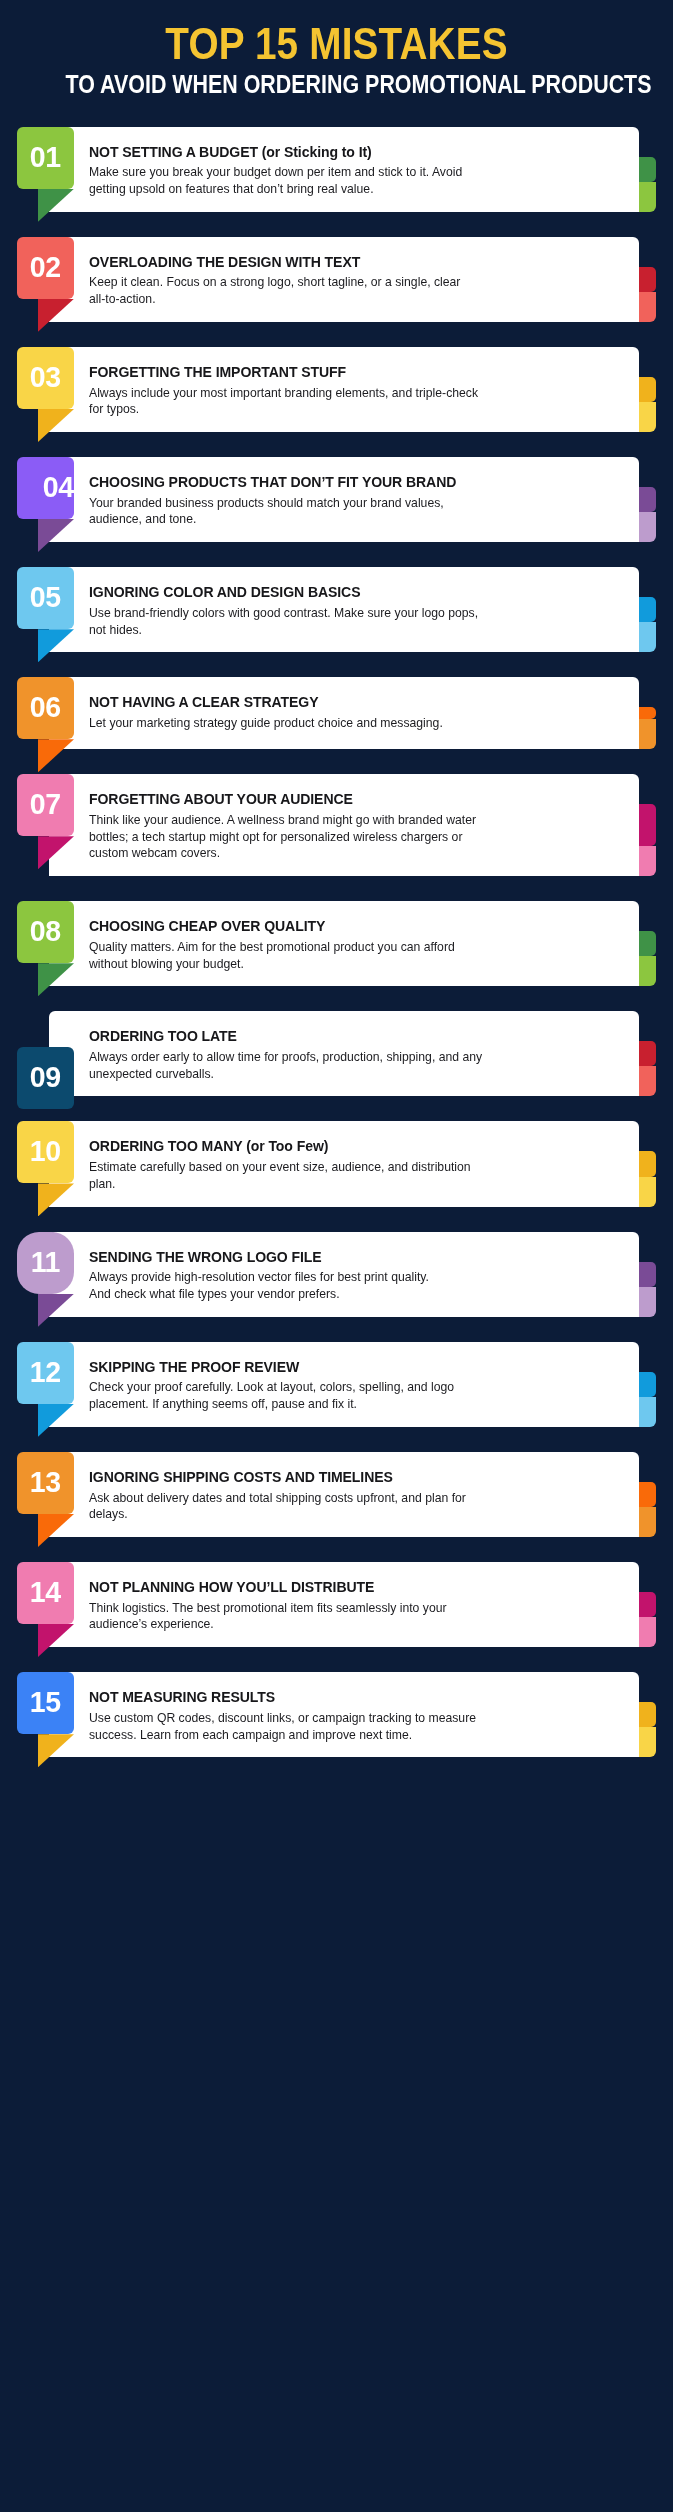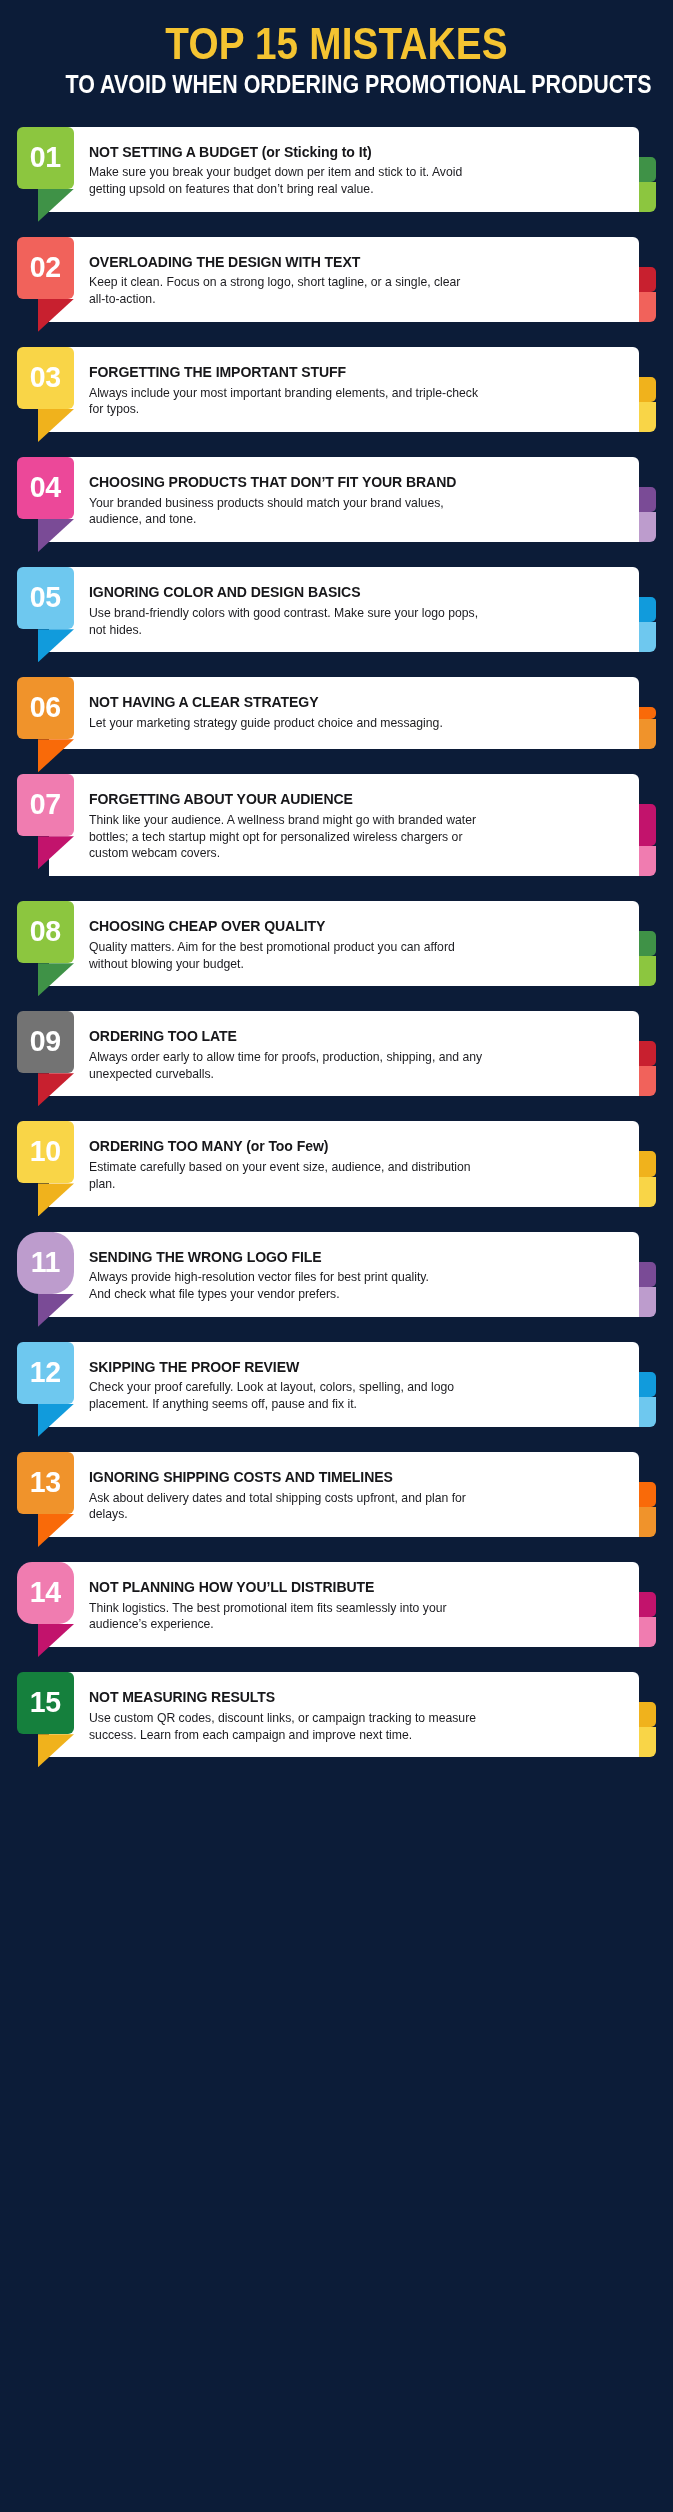"04" div.badge { background: #ec4899 -> #8b5cf6; justify-content: none -> flex-end }
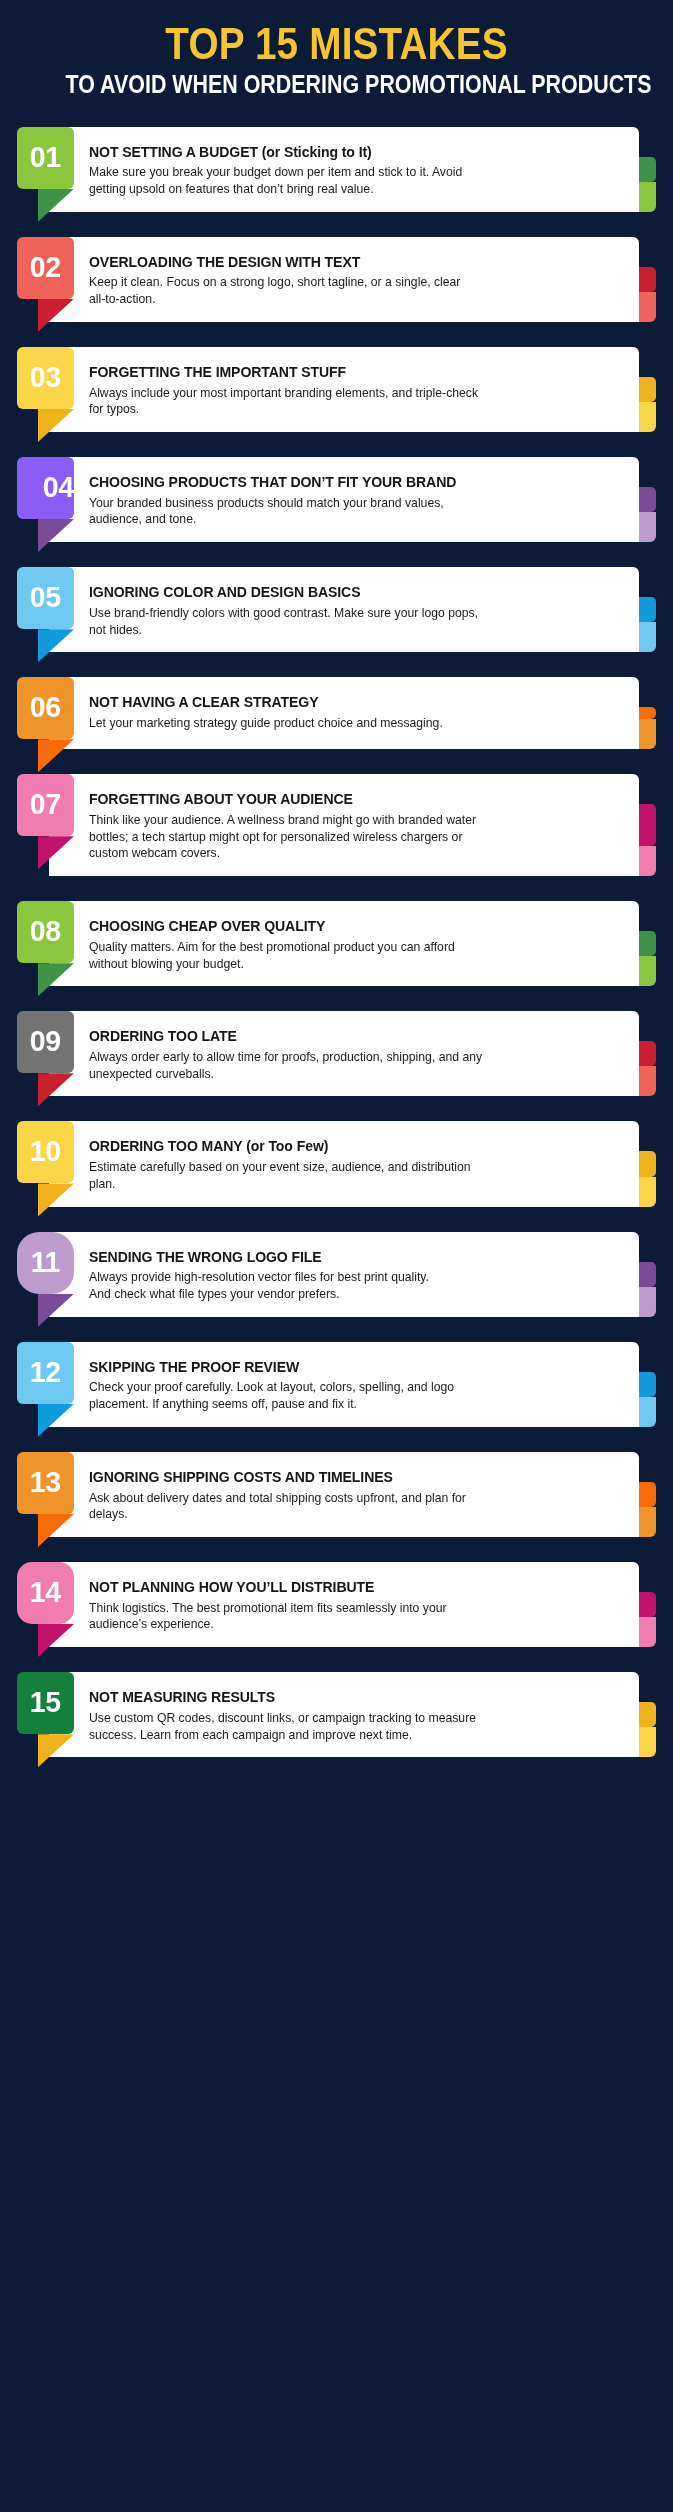"09" div.badge { background: #737373 -> #0c4a6e; margin-top: none -> 36px }
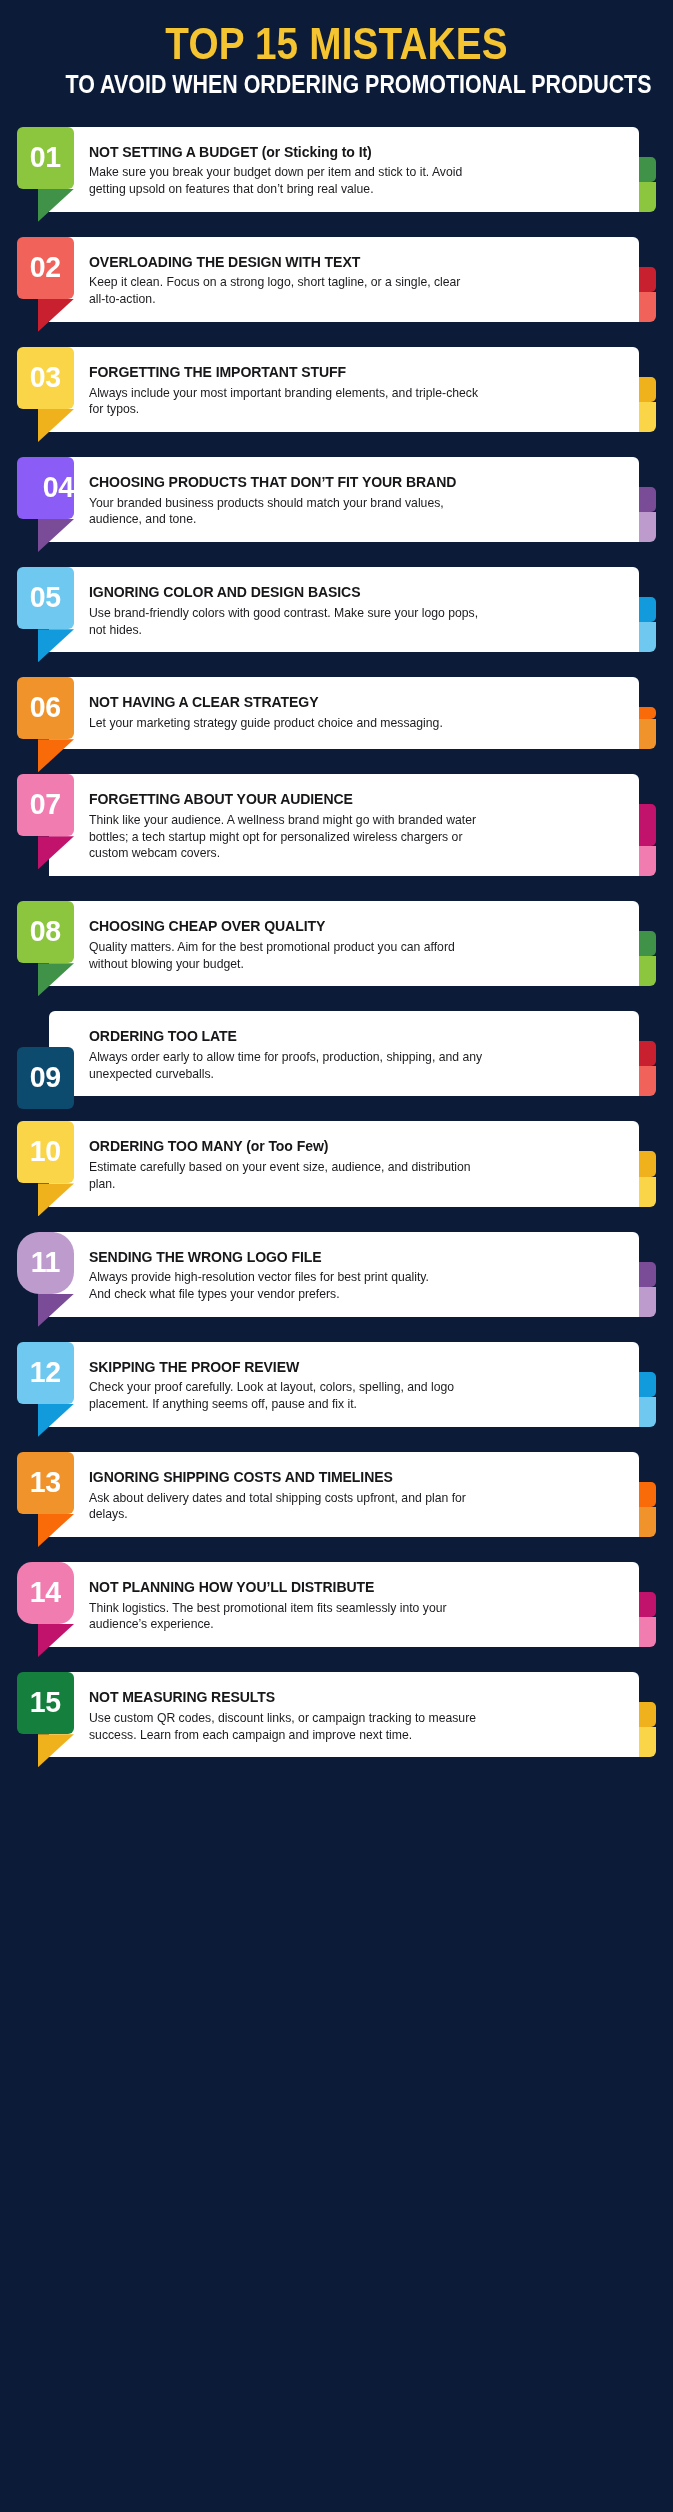"14" div.badge { border-radius: 15px -> none }
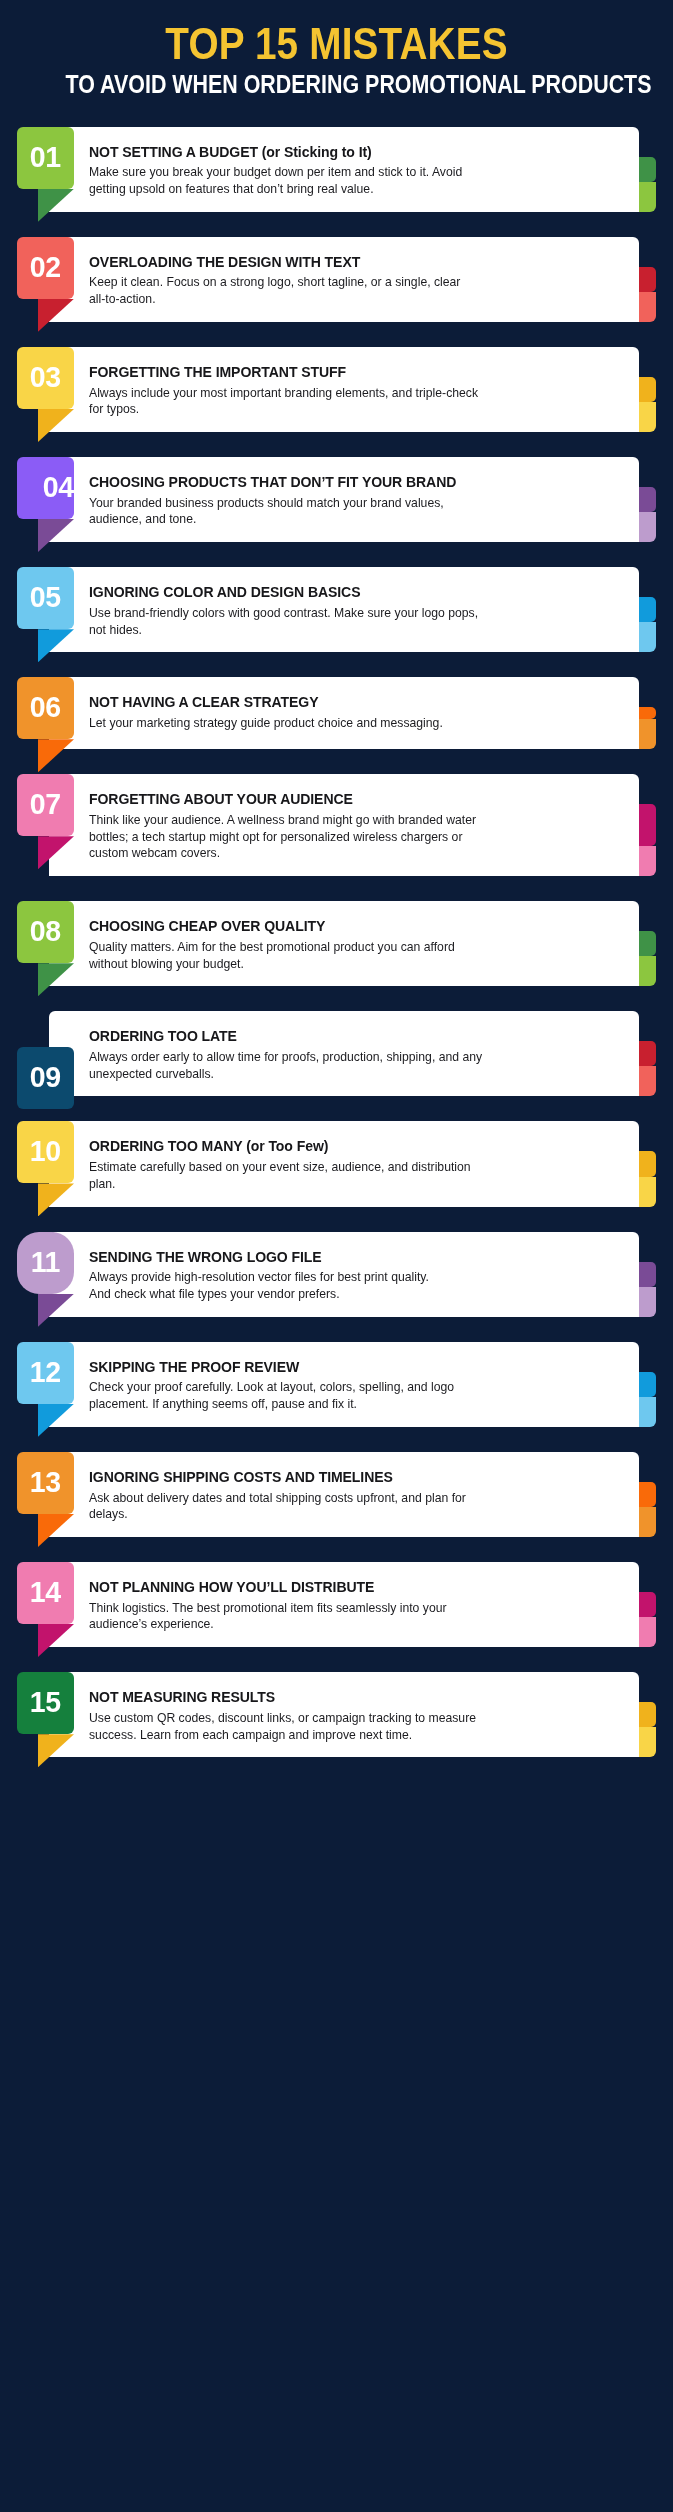"15" div.badge { background: #15803d -> #3b82f6 }
